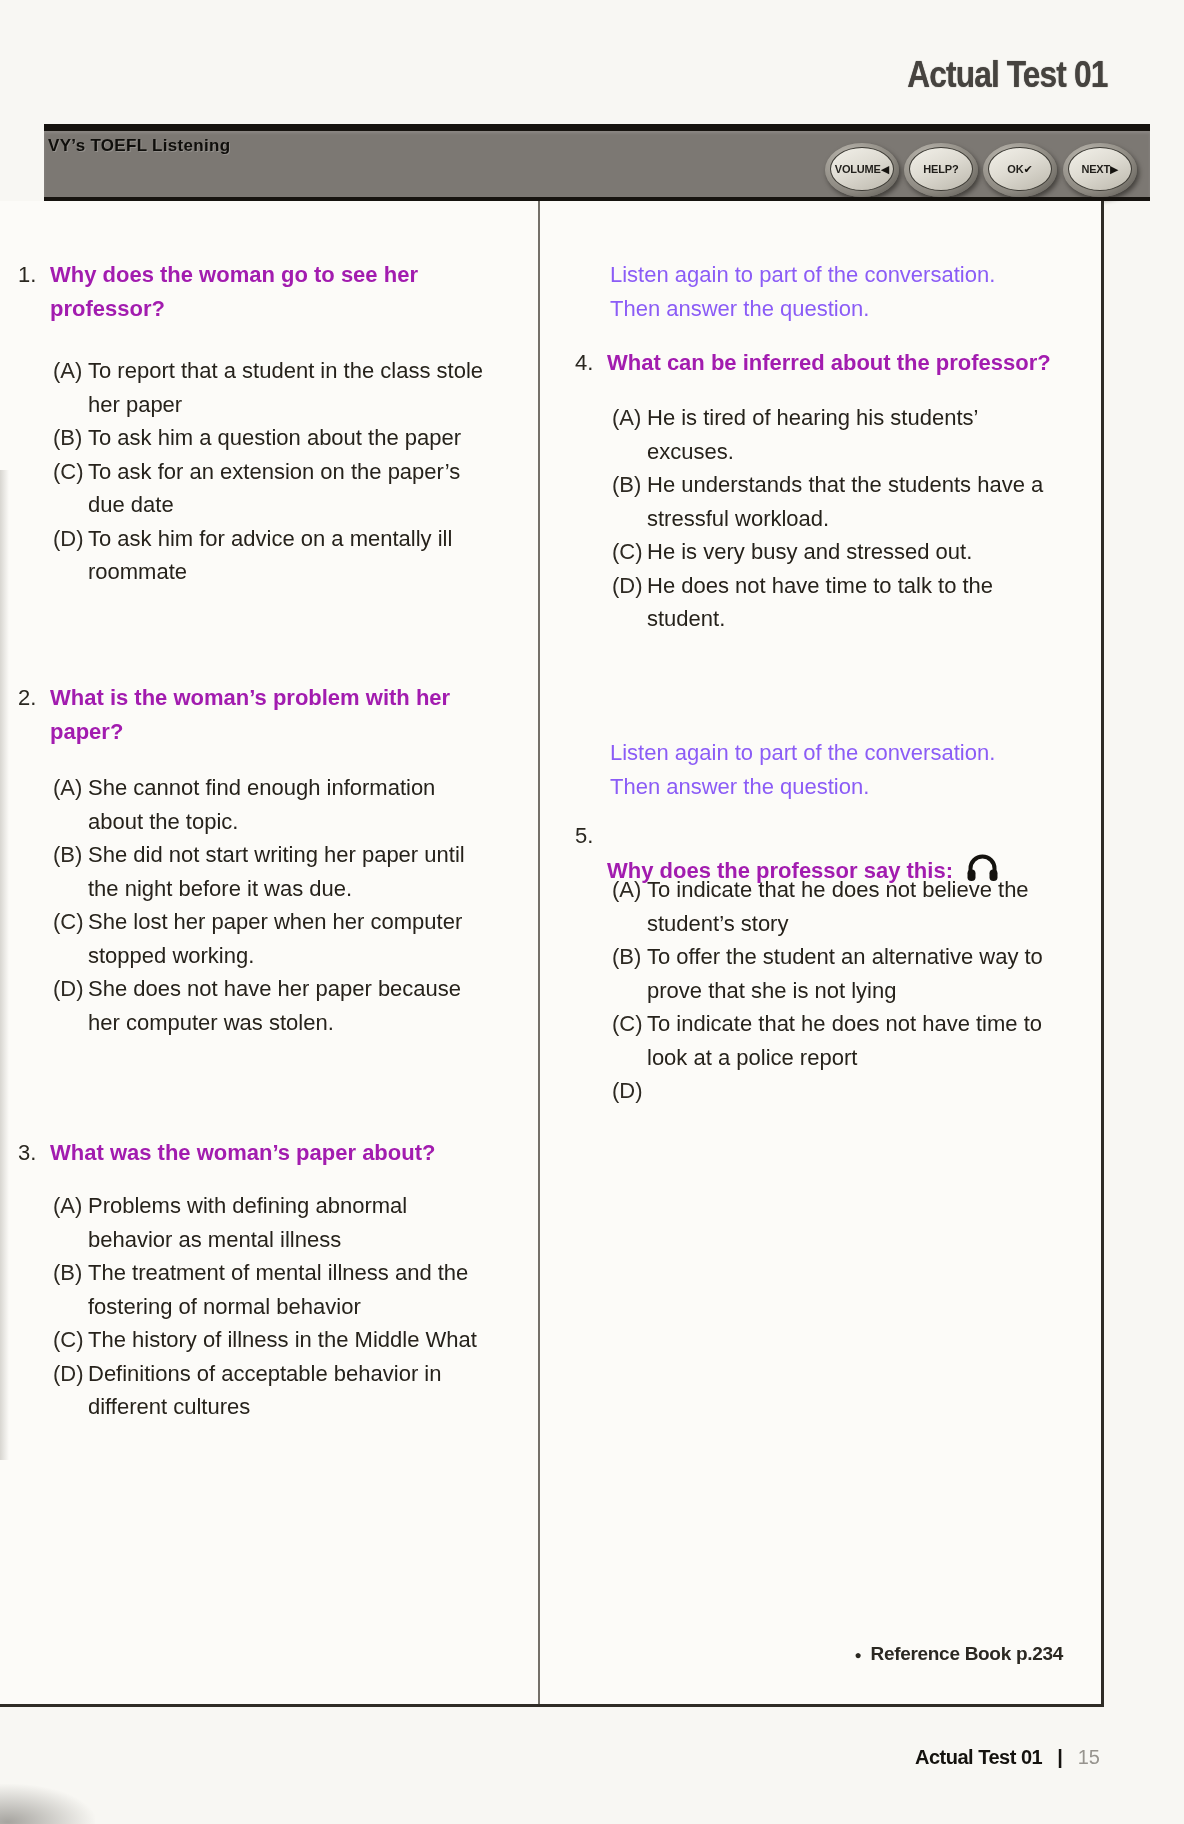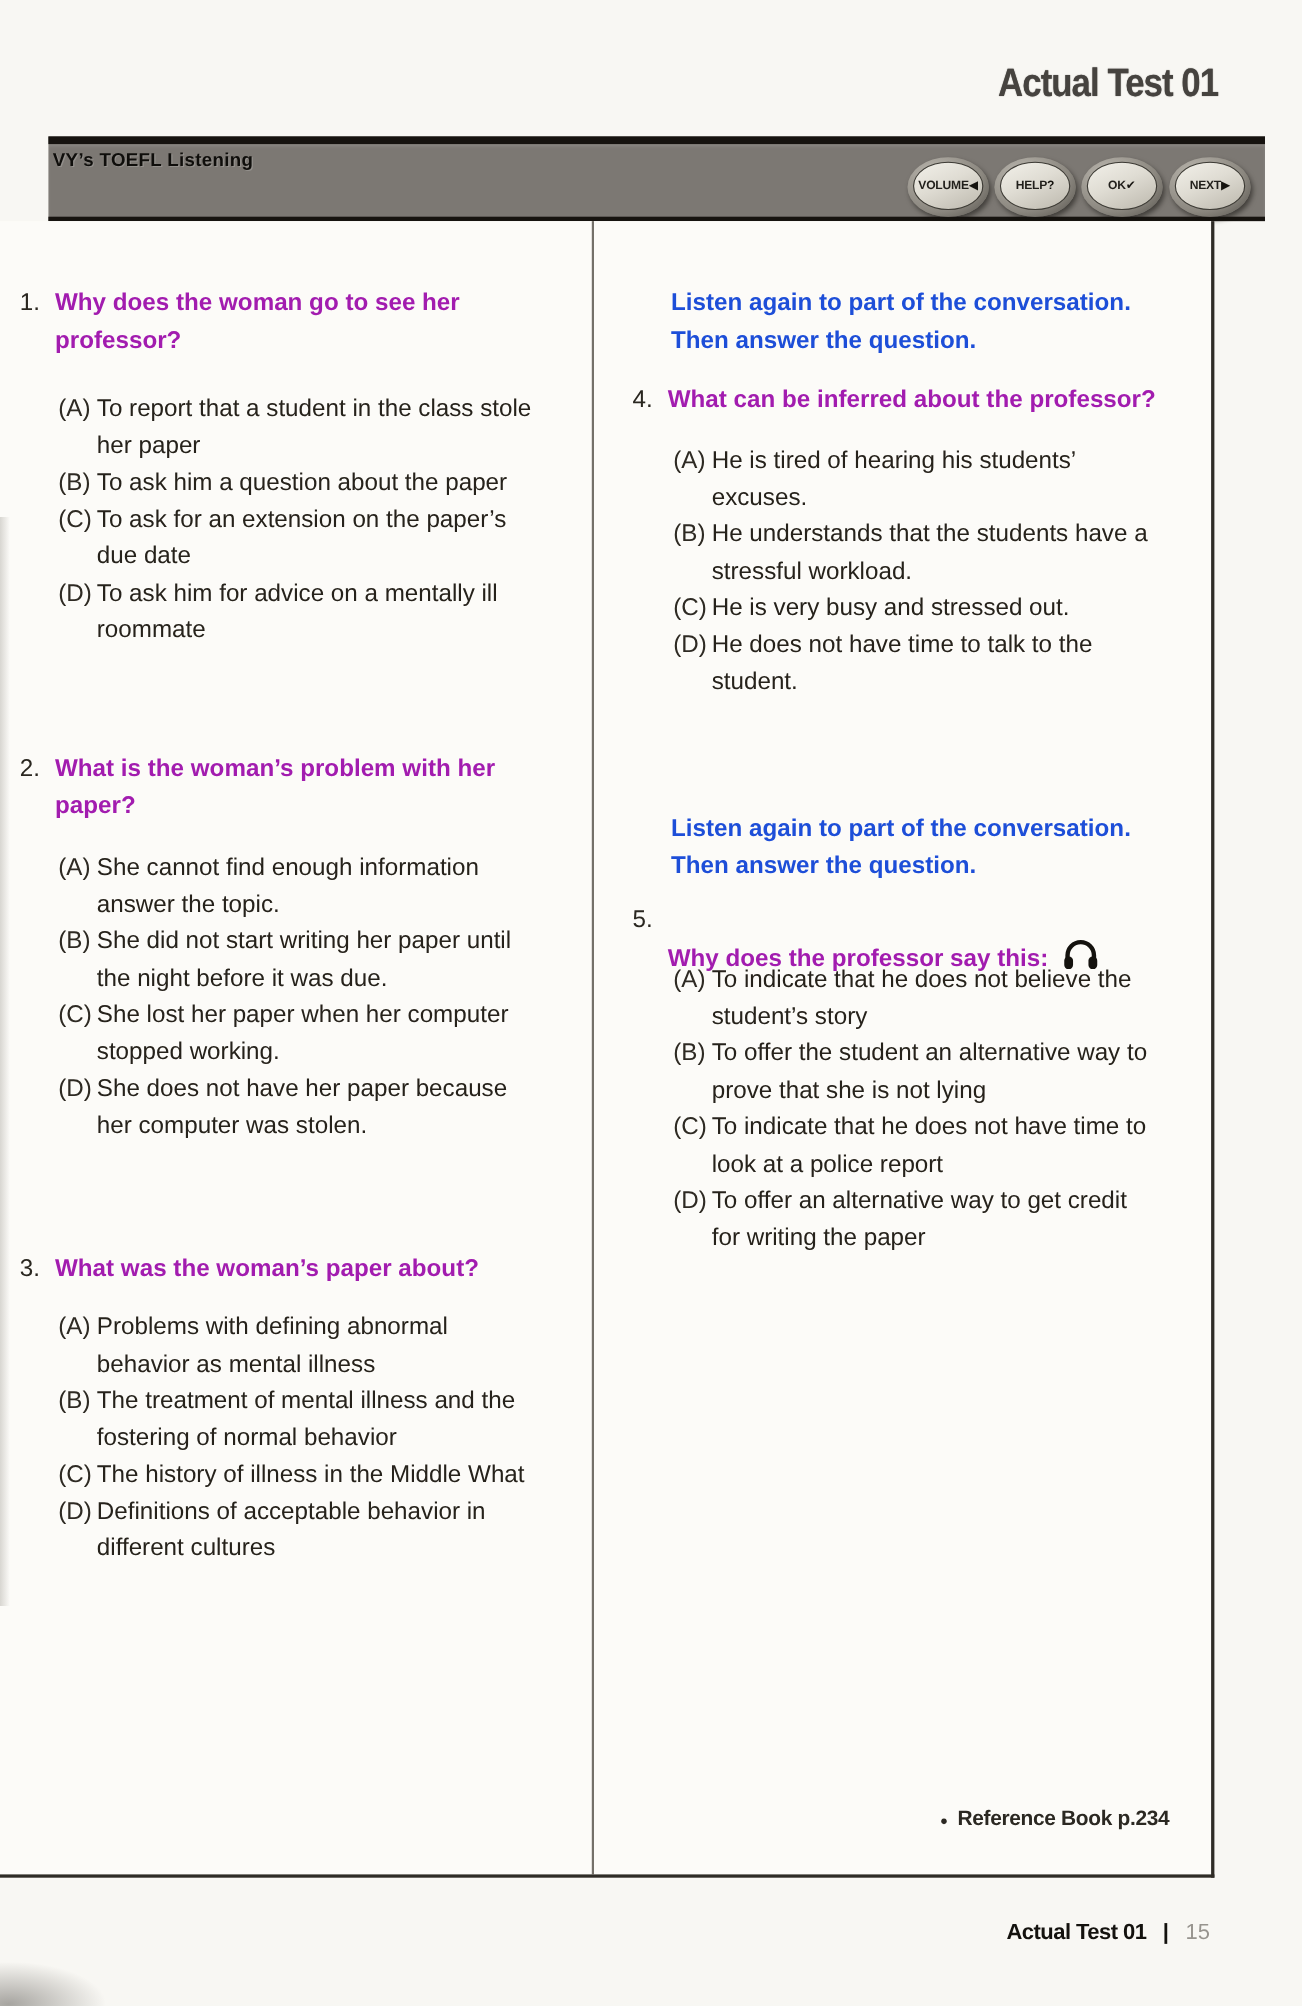"Listen again to part of" .listen { color: #1d4ed8 -> #8b5cf6; font-weight: bold -> normal }
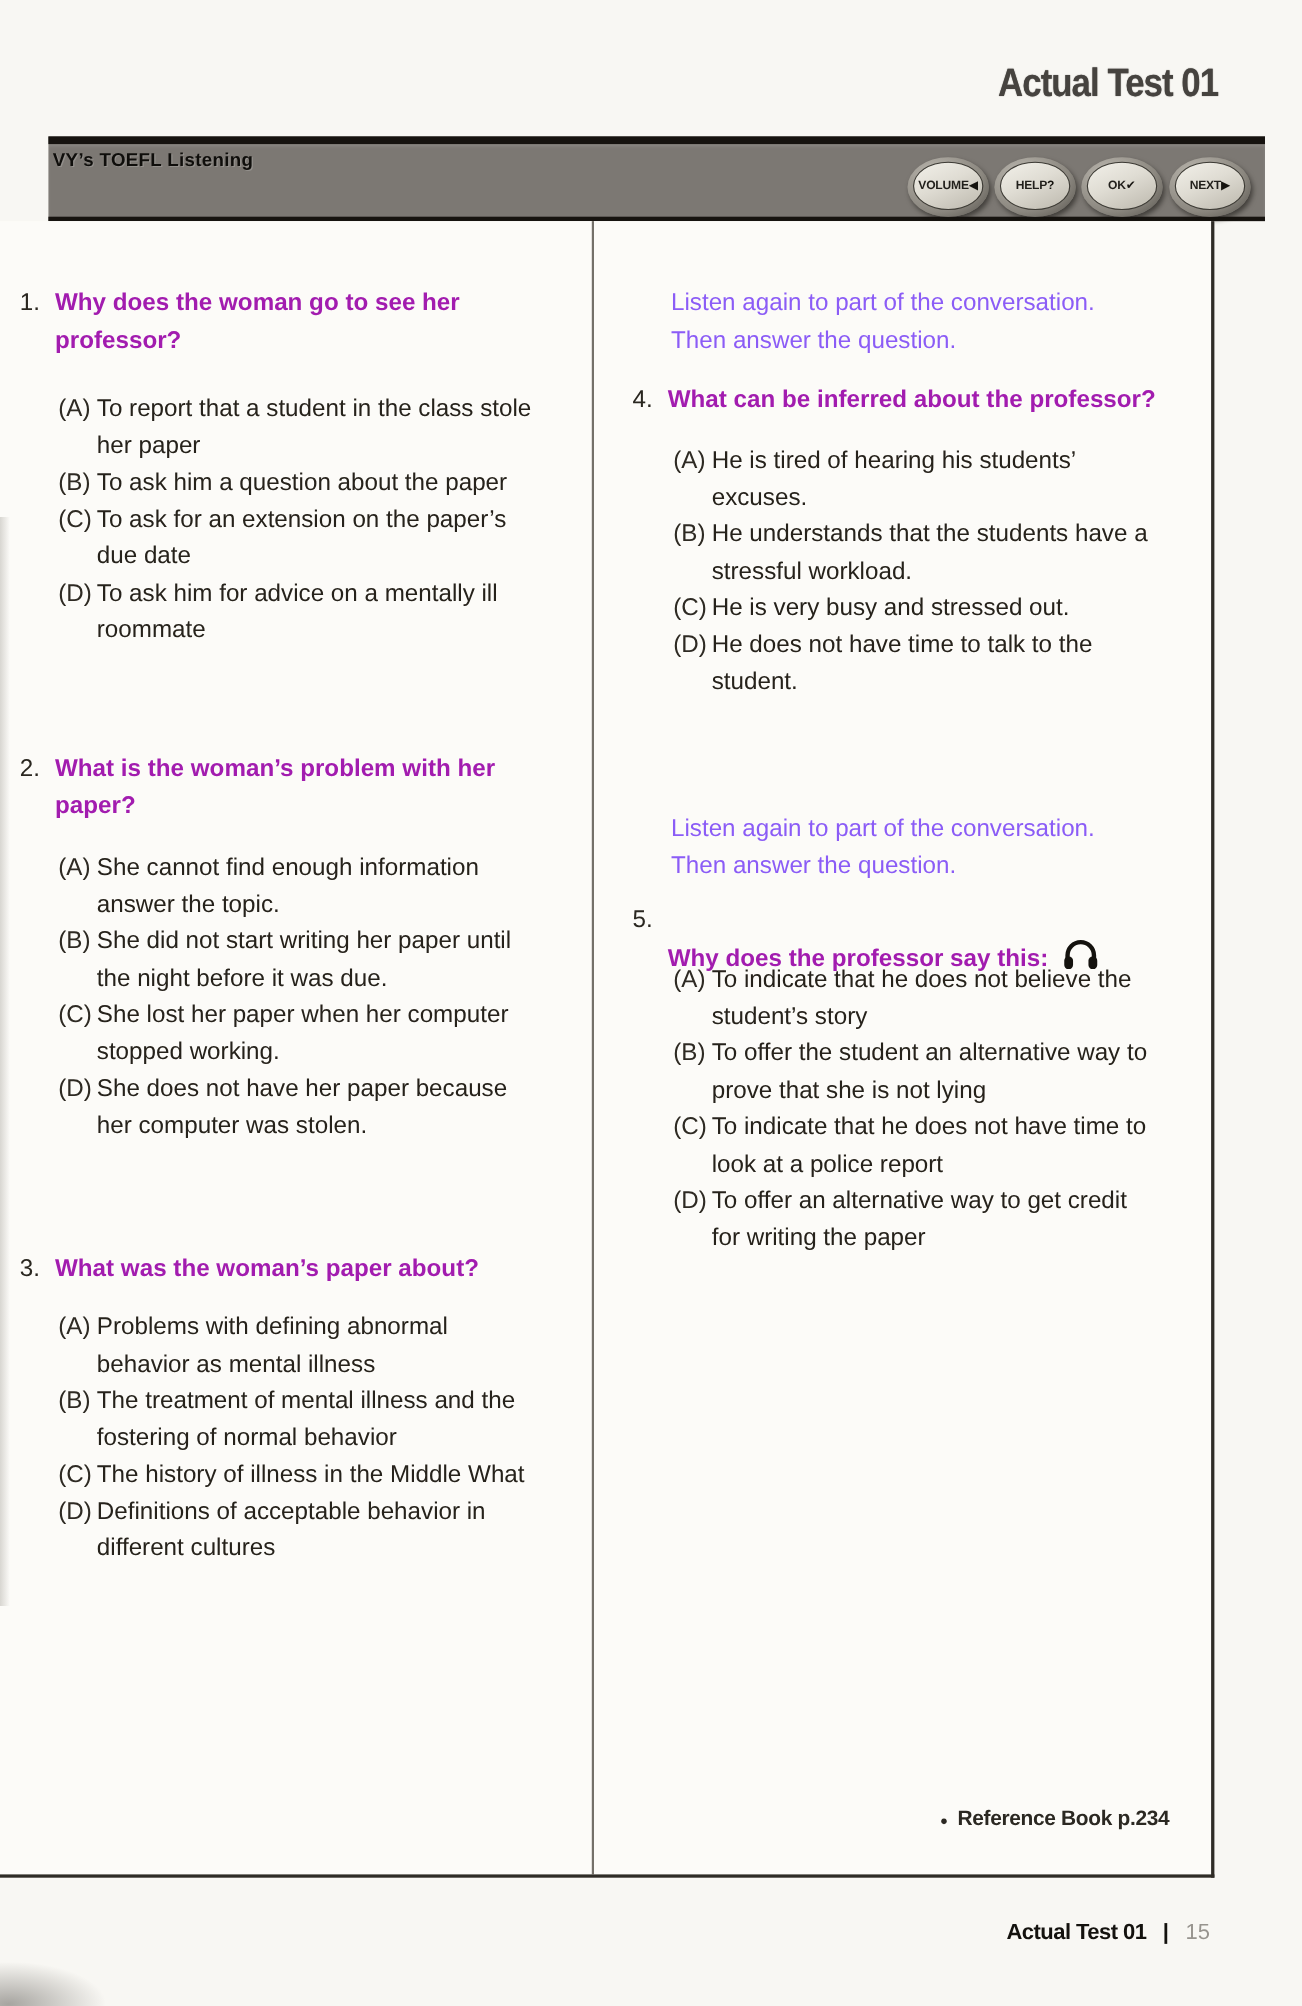"She cannot find enough information" div.otext { text: answer -> about }
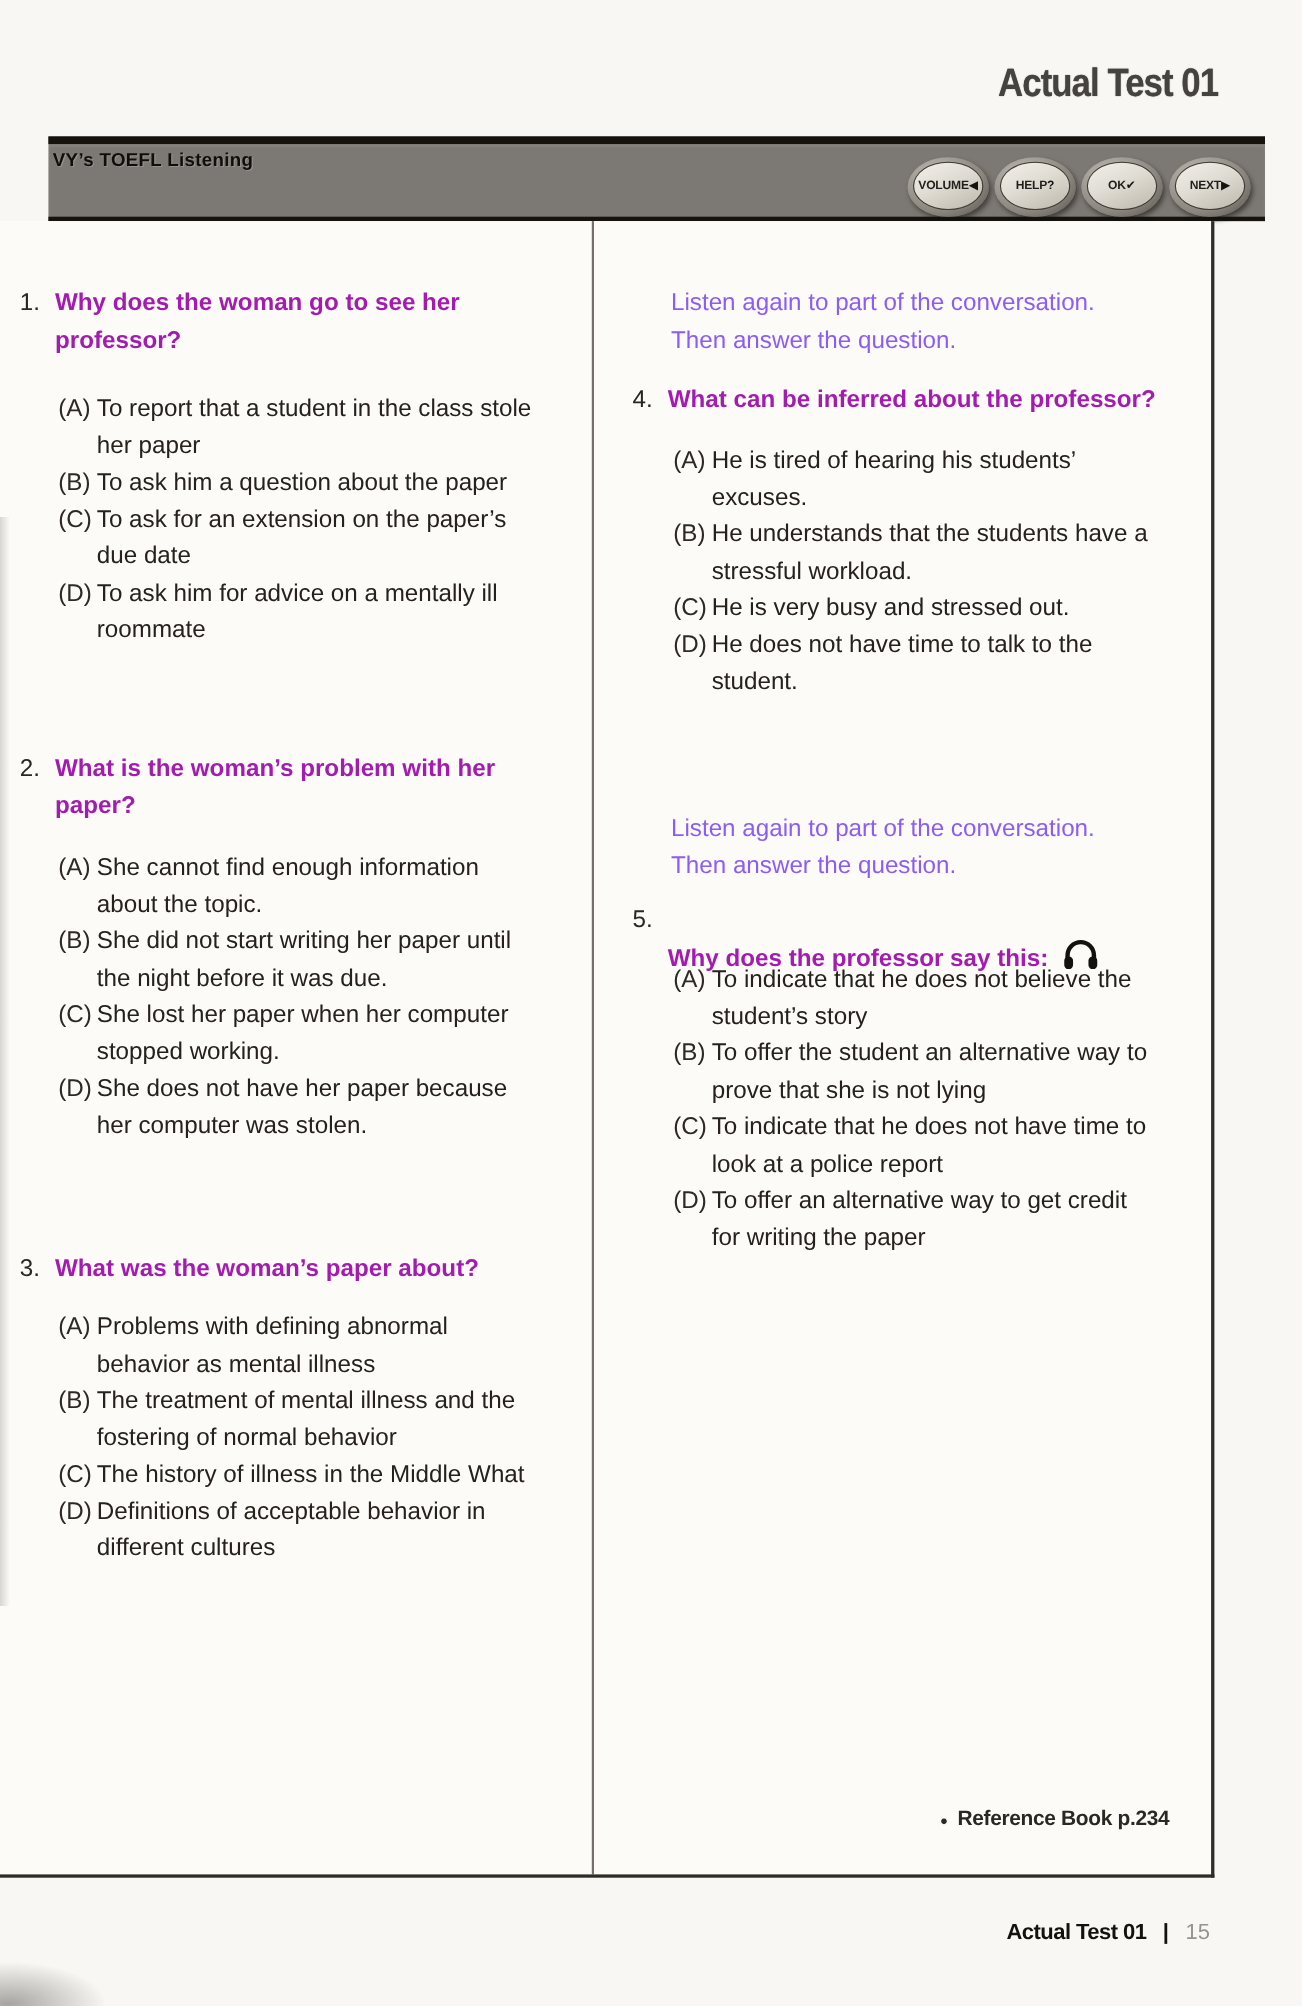"To offer an alternative way" div.otext { html: <div>To offer an alternative way to get credit for writing the paper</div> -> none }
